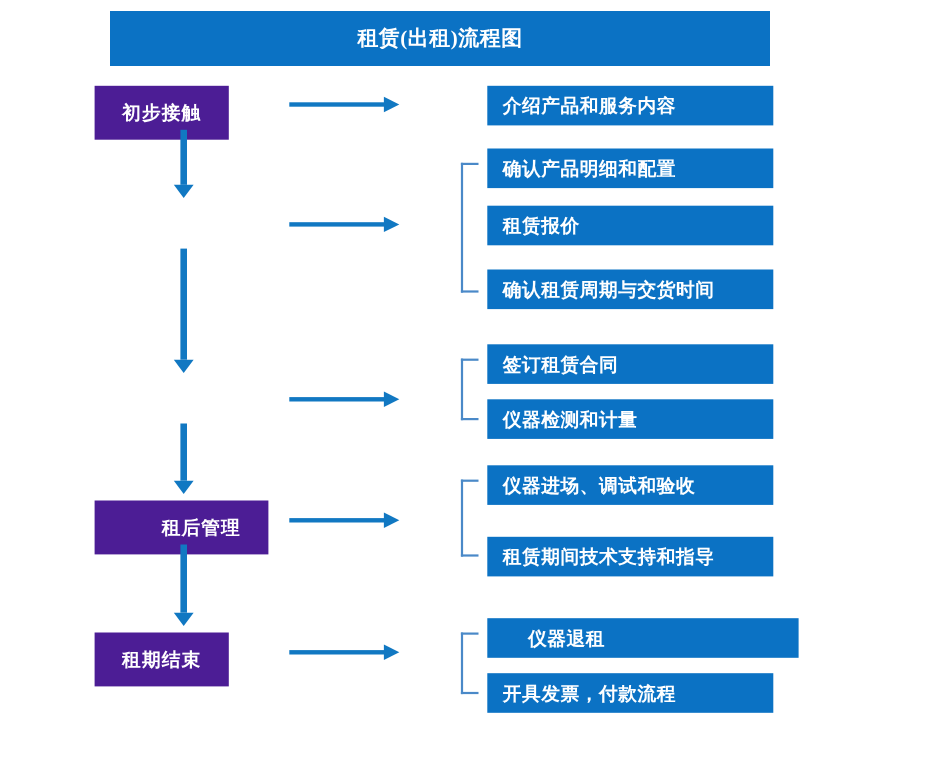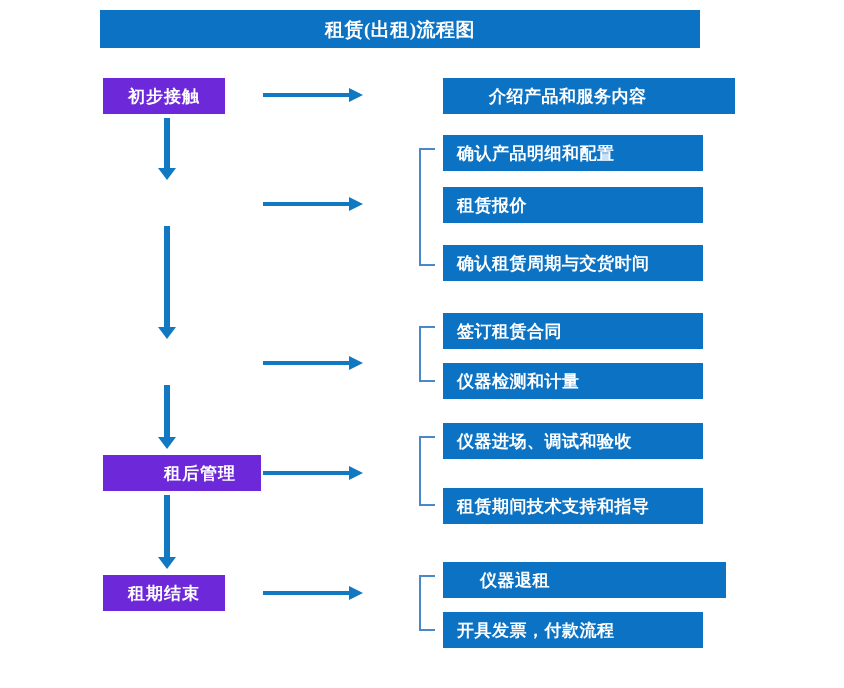"租赁(出租)流程图" .title-bar { height: 38px -> 50px }
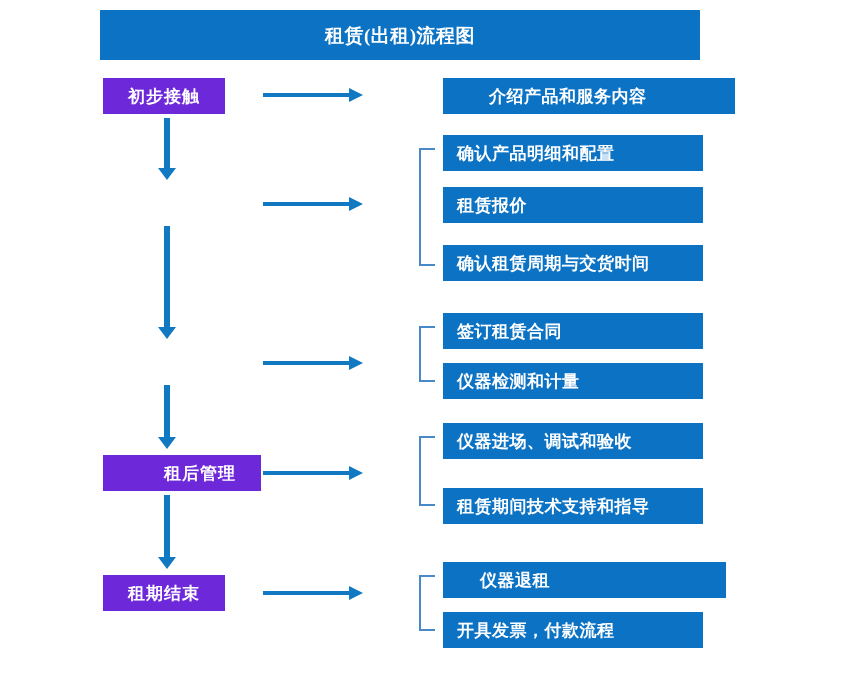"初步接触" .stage-box { background: #6d28d9 -> #4c1d95; height: 36px -> 49px; left: 103px -> 86px }
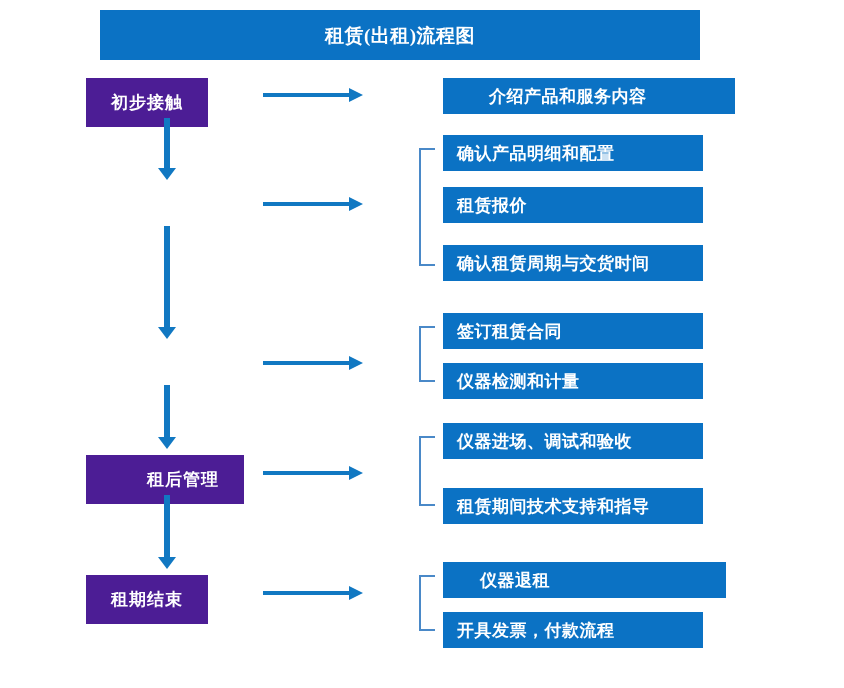"介绍产品和服务内容" div.detail-box { padding-left: 32px -> none }
